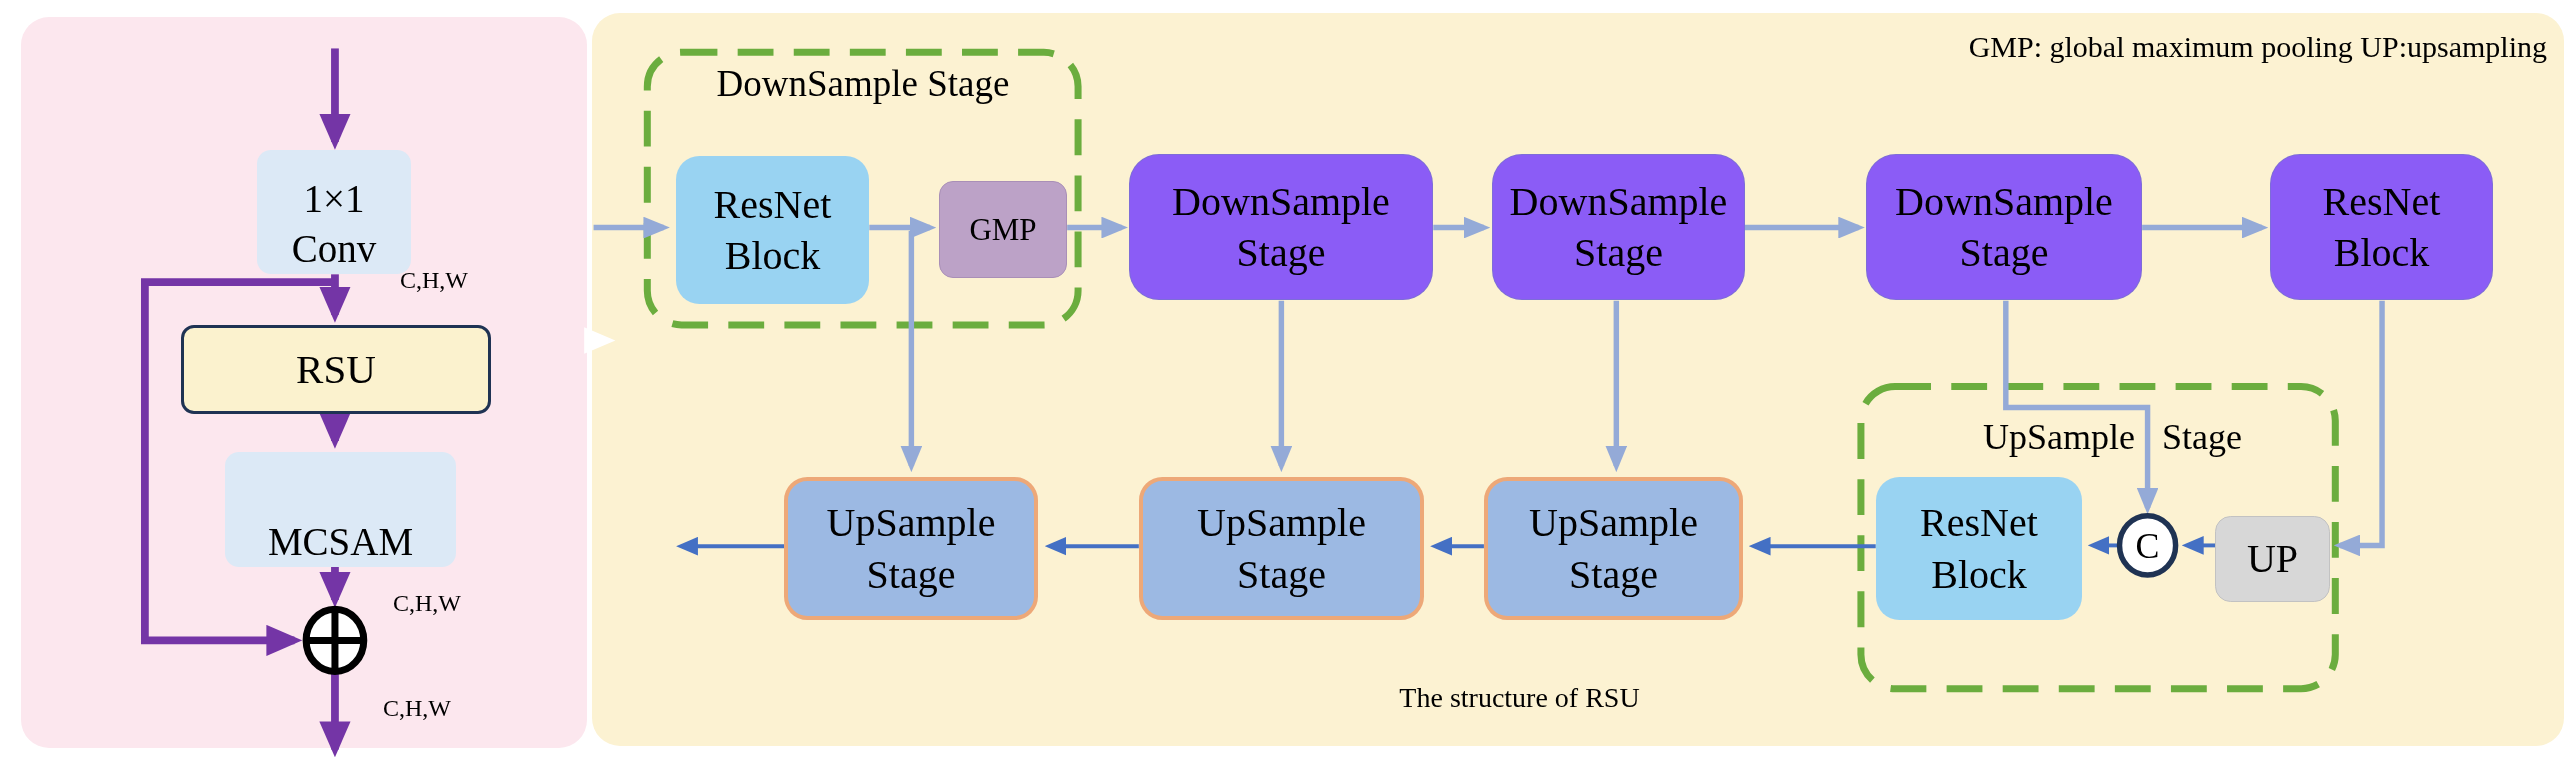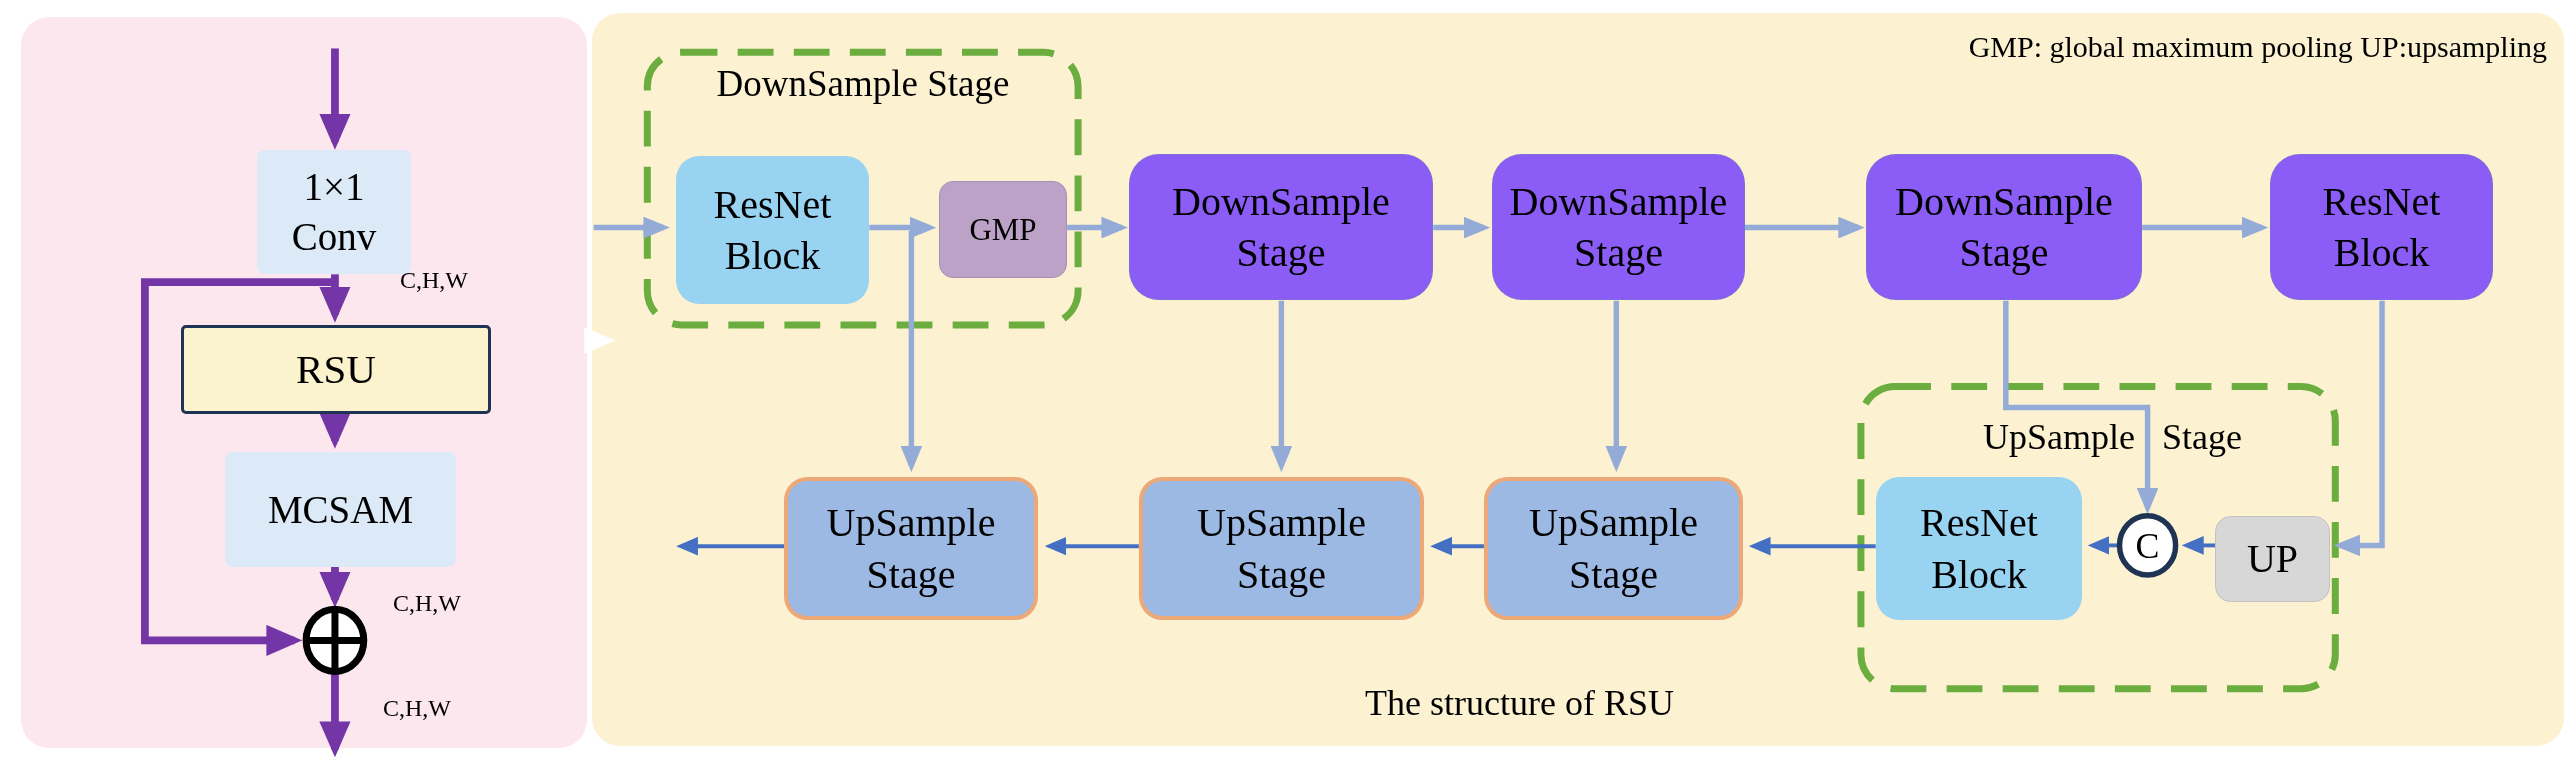"1×1" .ltblue { align-items: none -> flex-end; border-radius: 8px -> 14px }
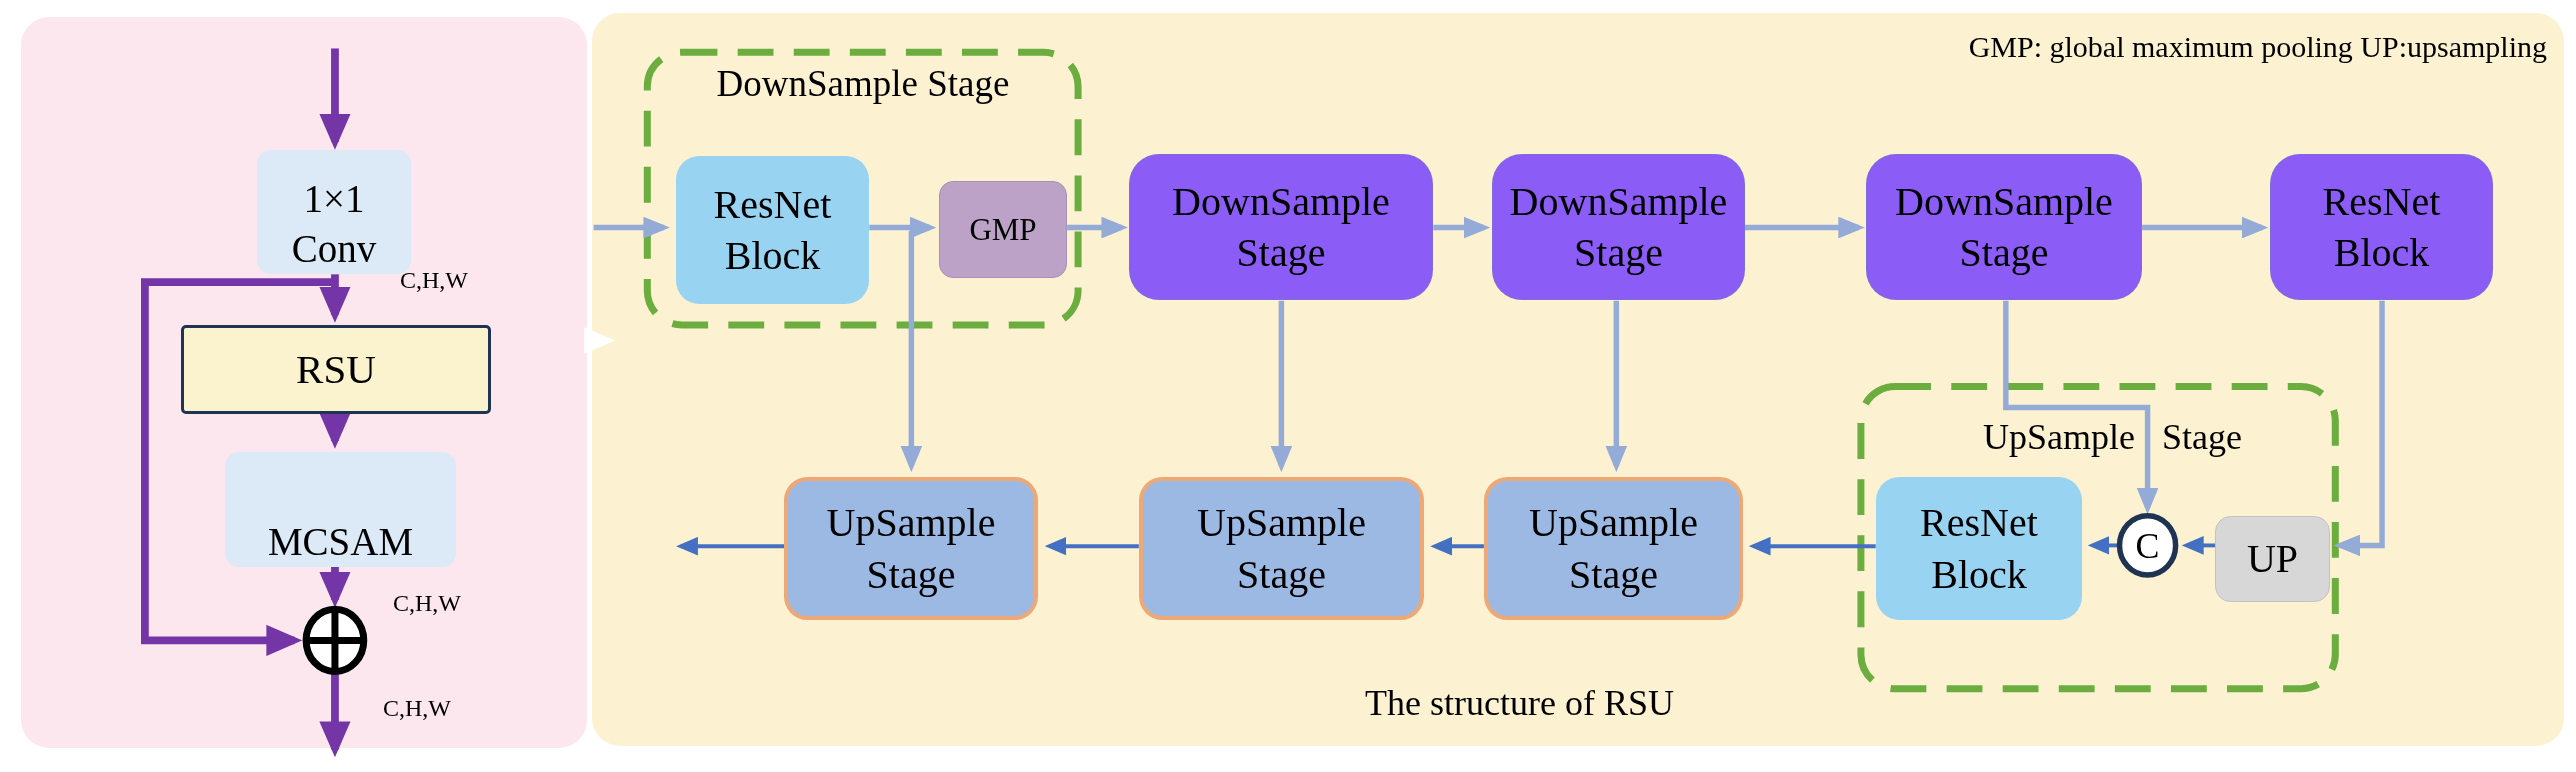"RSU" .rsu { border-radius: 5px -> 13px }
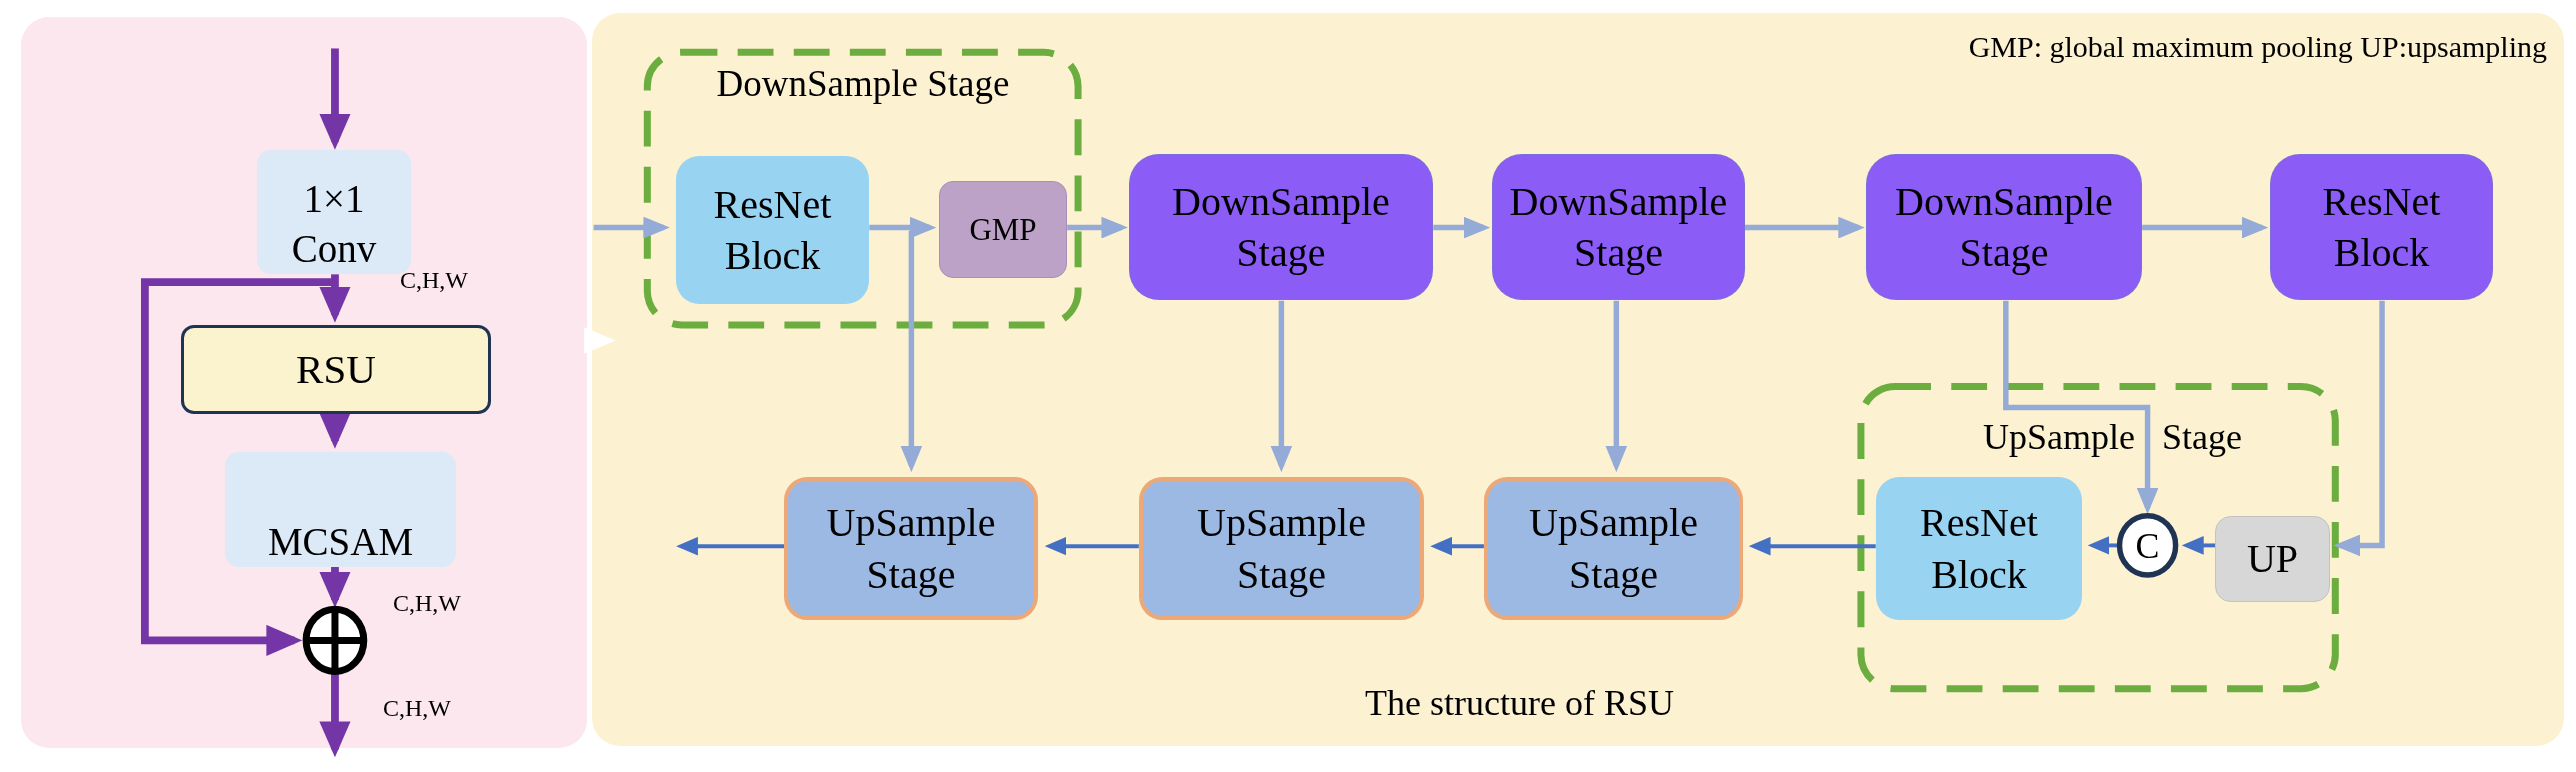"The structure of RSU" #caption { font-size: 36px -> 28px }
